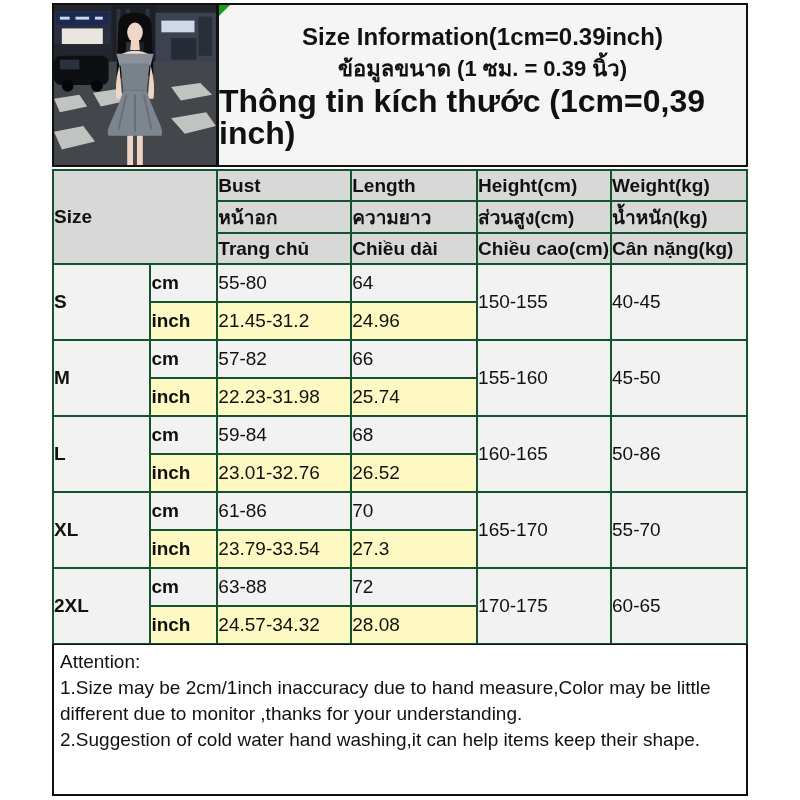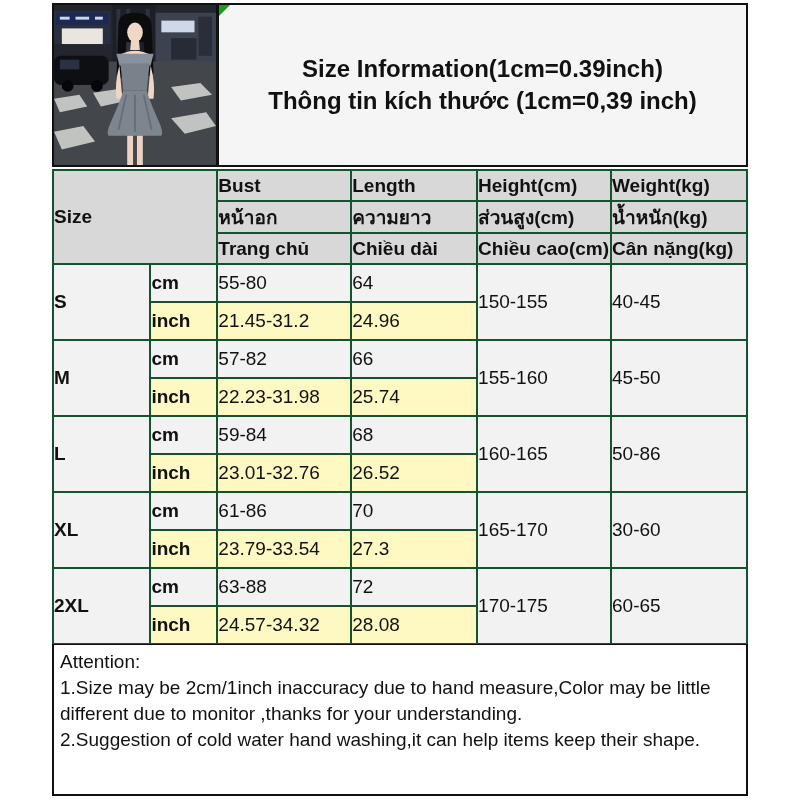"ข้อมูลขนาด (1 ซม. = 0.39" div.t2 { html: none -> <div>ข้อมูลขนาด (1 ซม. = 0.39 นิ้ว)</div> }
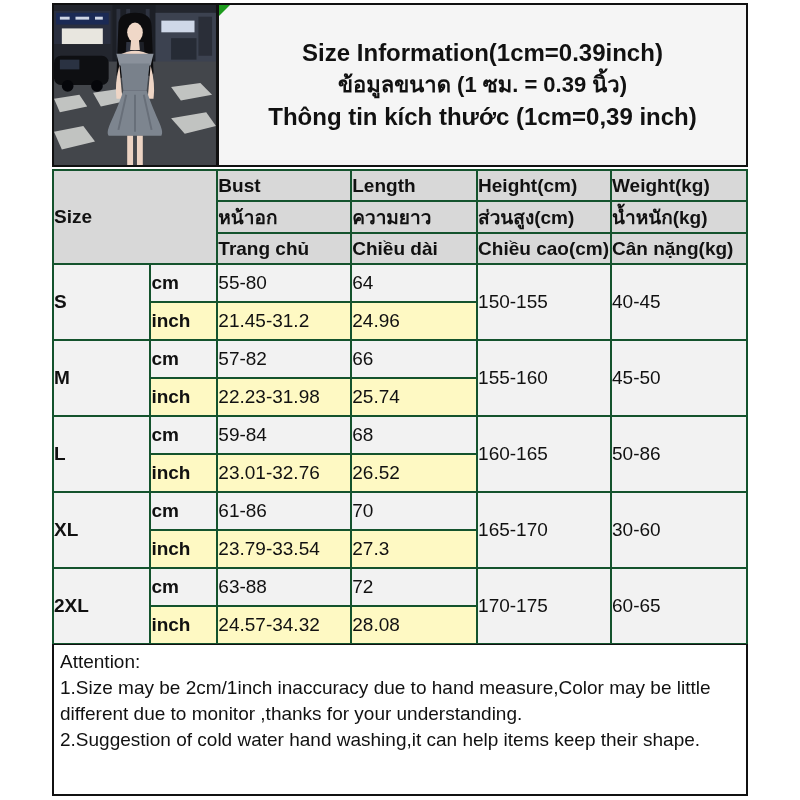"Thông tin kích thước (1cm=0,39" .titlebox .t3 { font-size: 24px -> 32px }
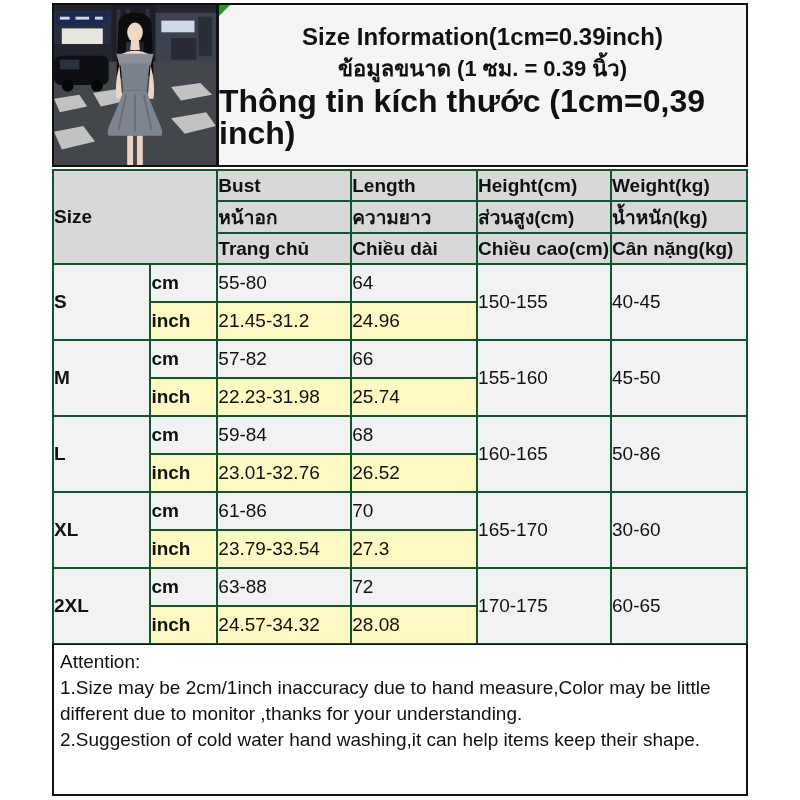"30-60" td.merged { text: 30-60 -> 55-70 }
